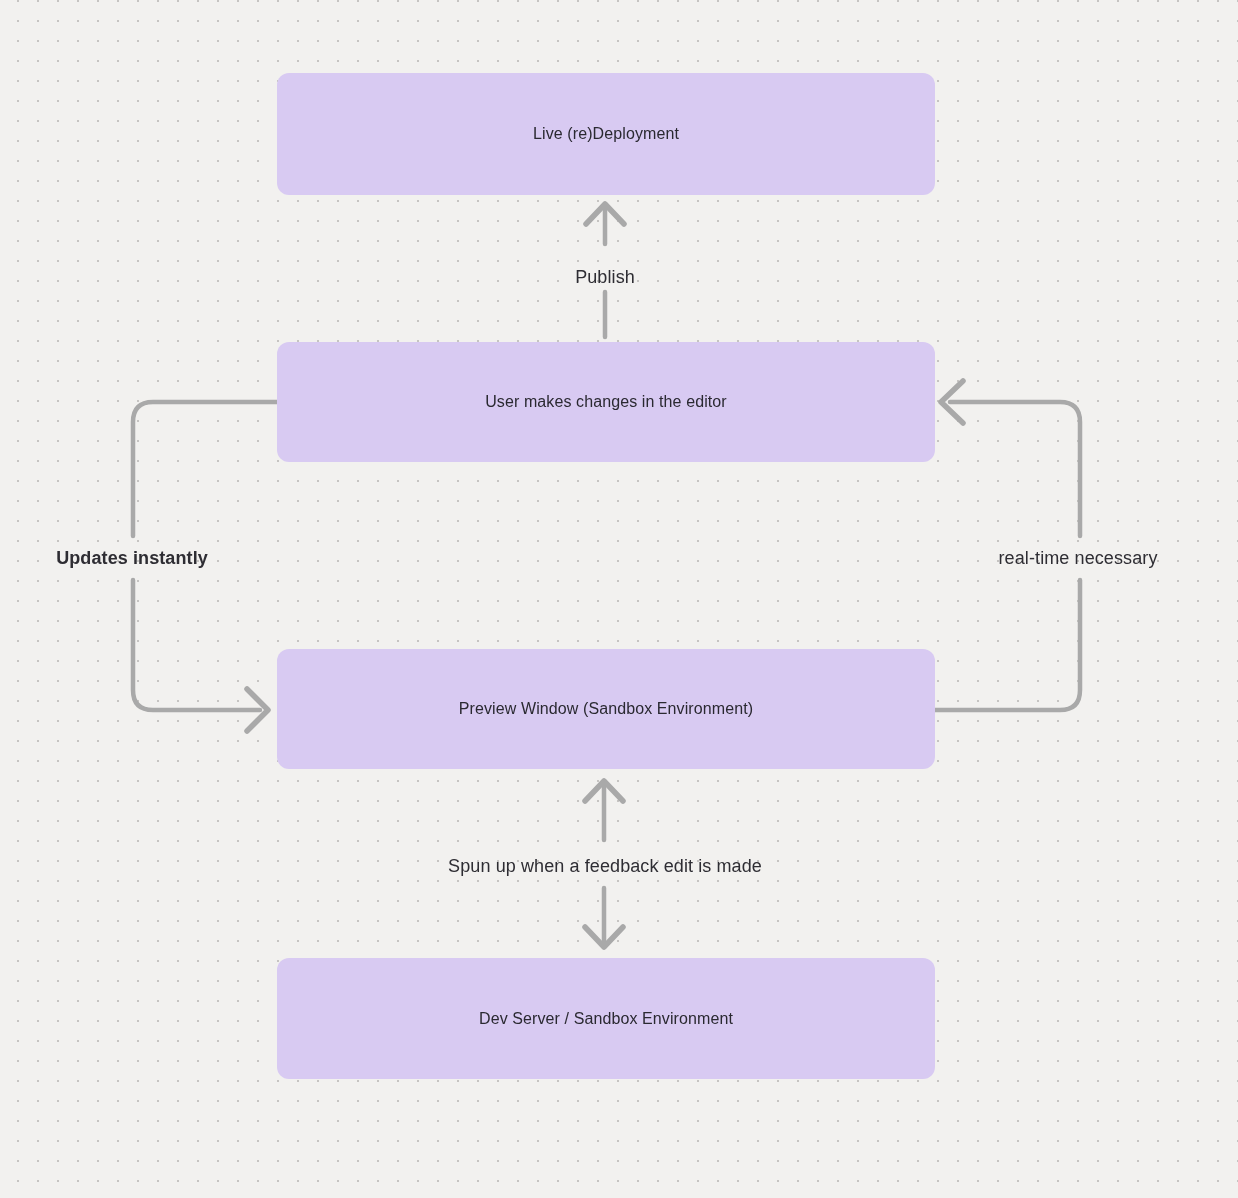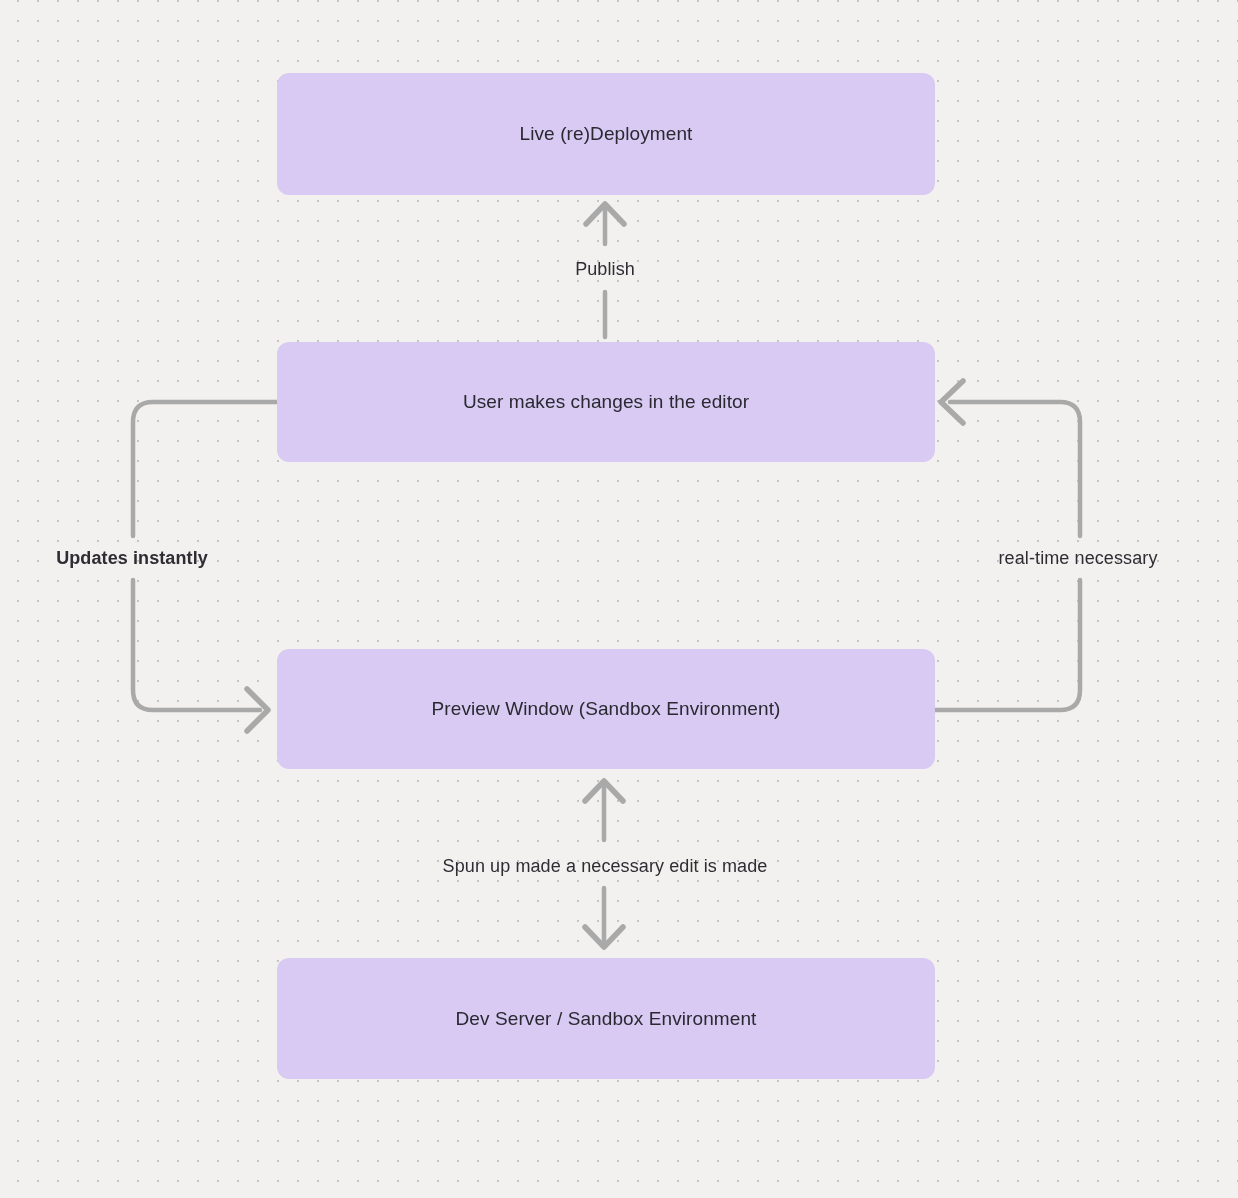"Live (re)Deployment" .node { font-size: 19px -> 16px }
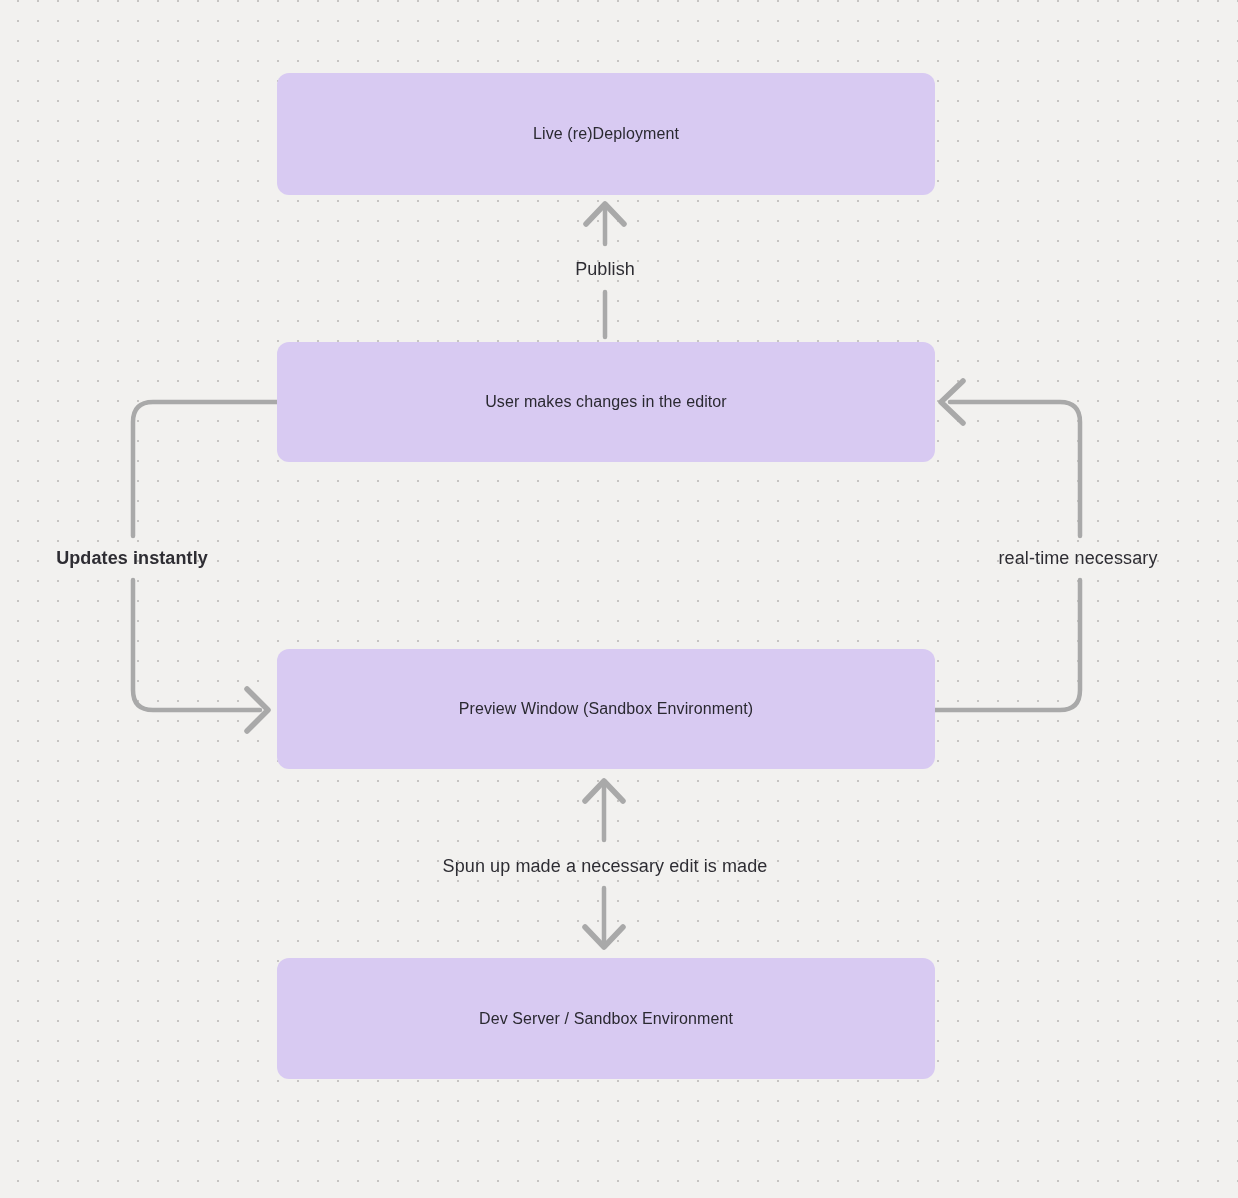"Publish" .el-publish { top: 269px -> 277px }
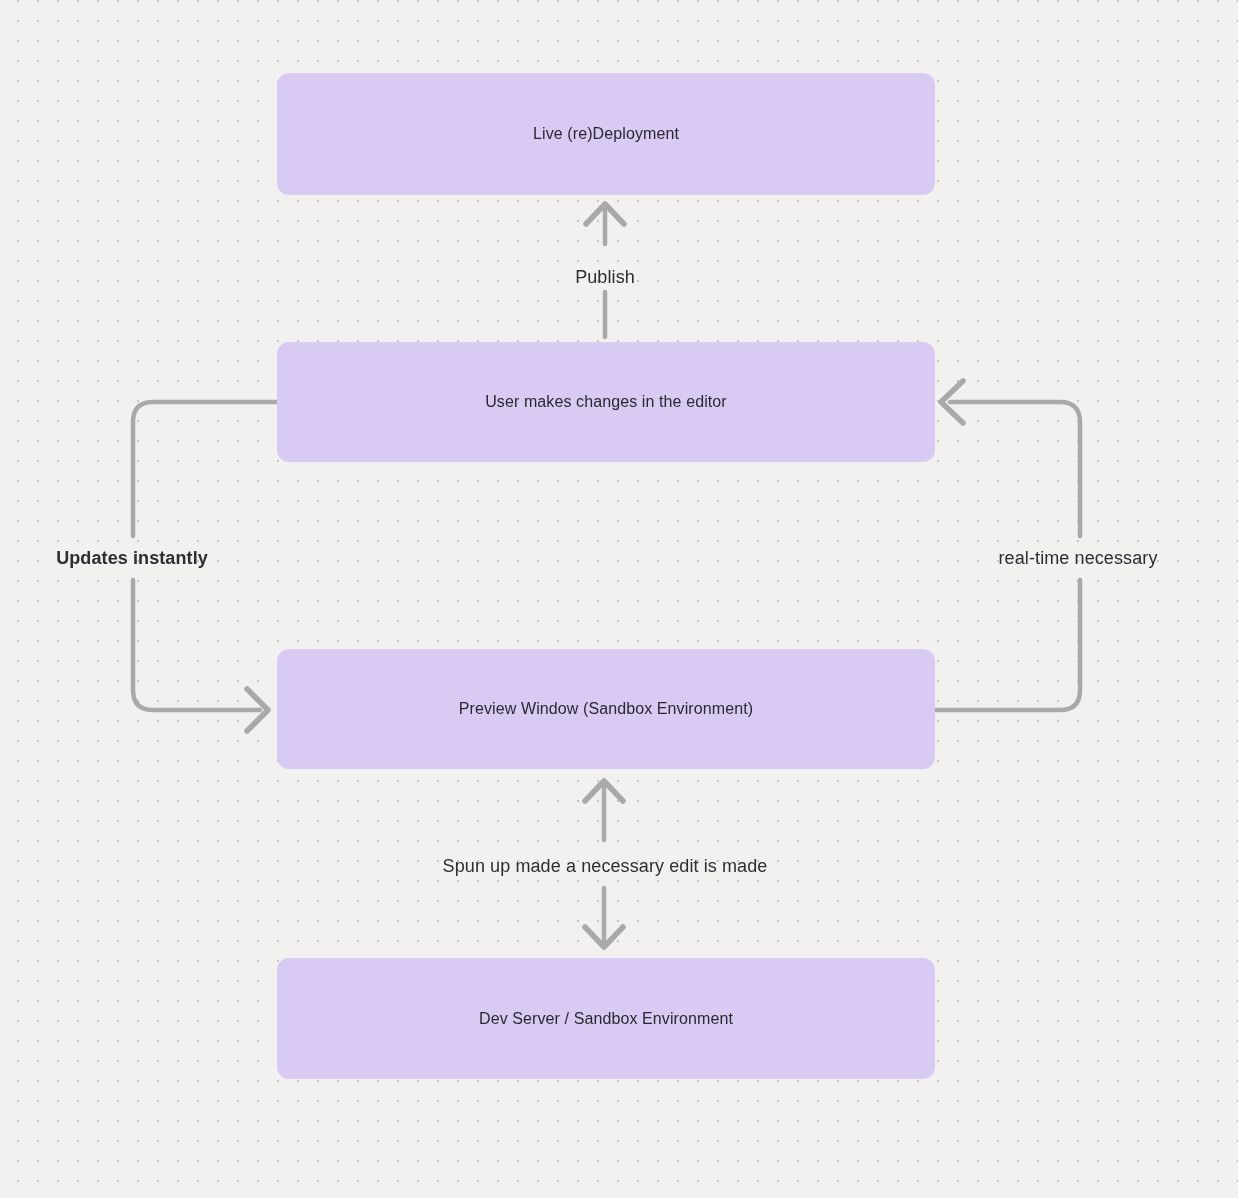"Spun up made a necessary" div.edge-label { text: made a necessary -> when a feedback }
